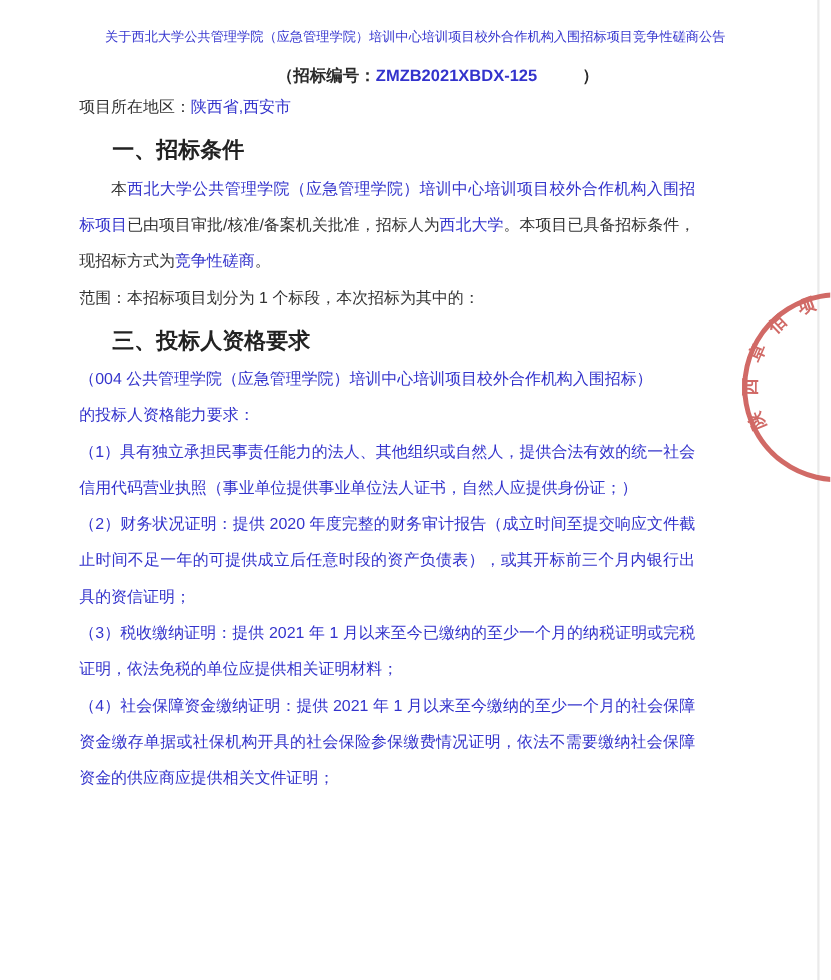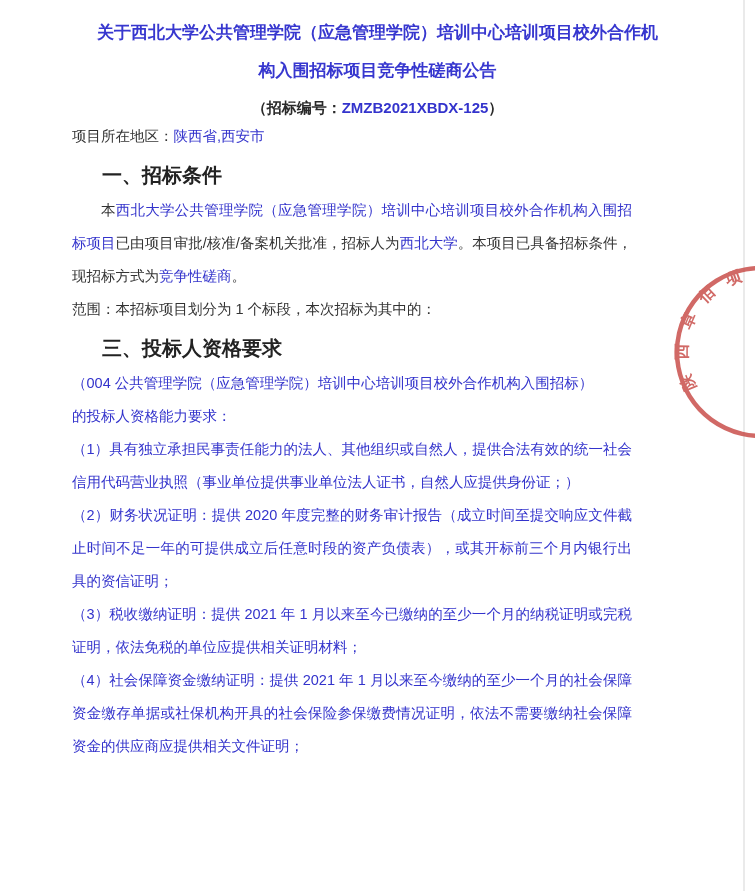"关于西北大学公共管理学院（应急管理学院）培训中心培训项目校外合作机构入围招标项目" .title { font-size: 17px -> 12px; font-weight: bold -> normal }
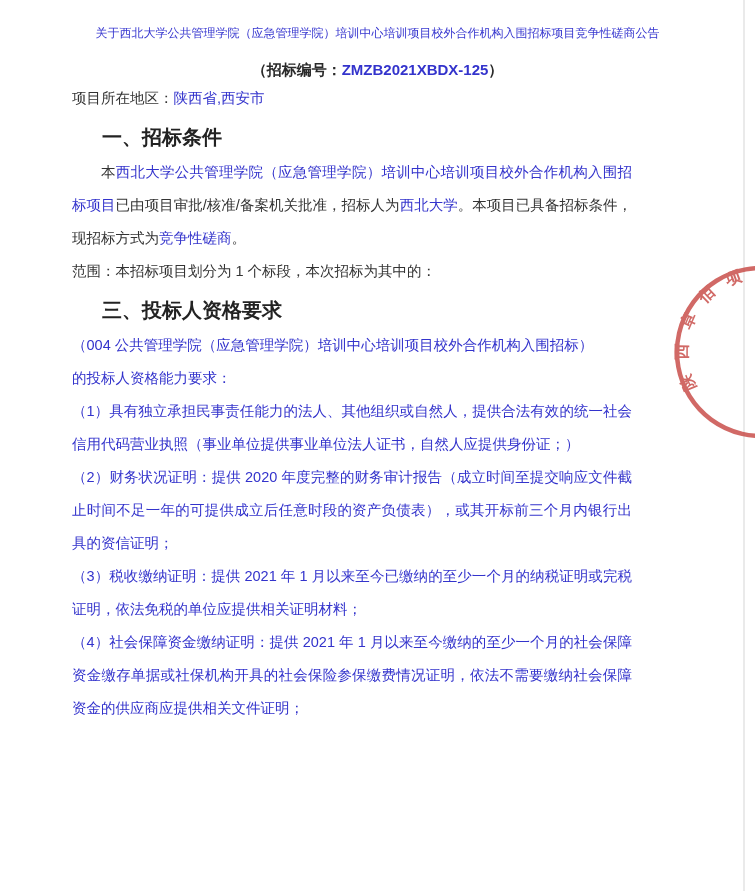"（招标编号：" .tender .run-k { margin-left: none -> 41px }
